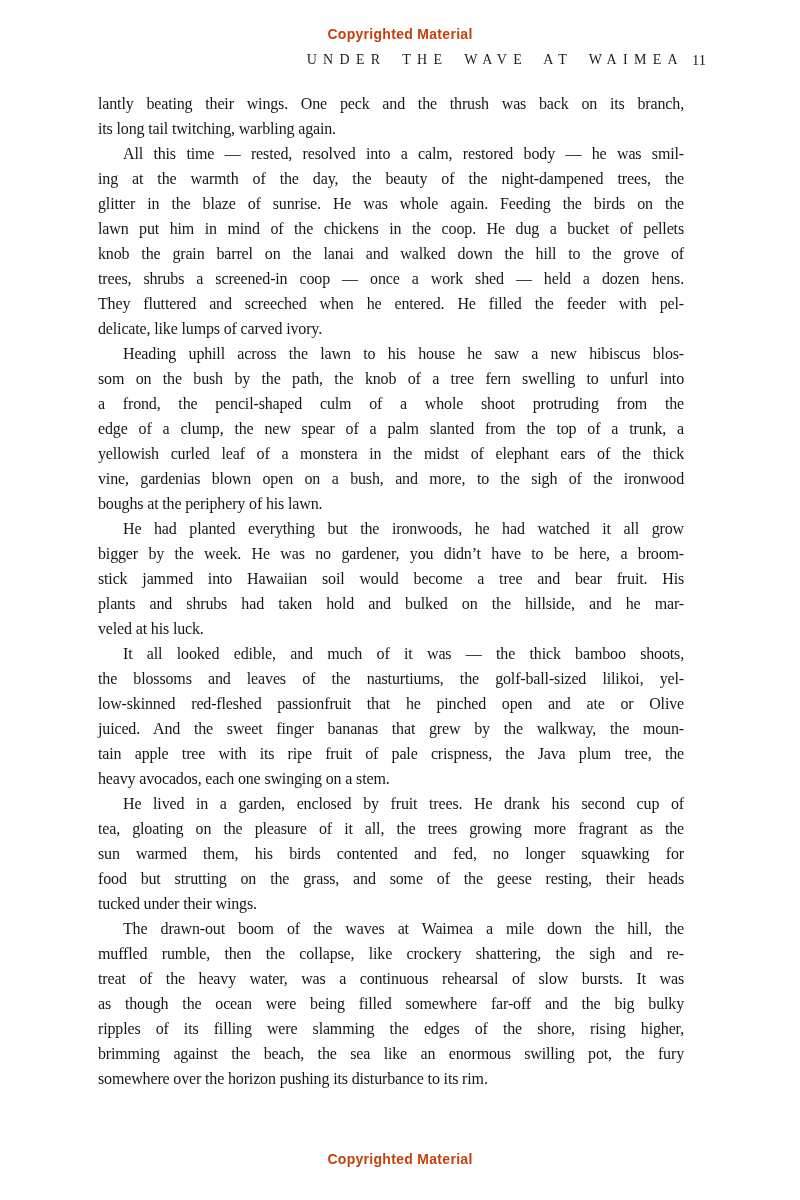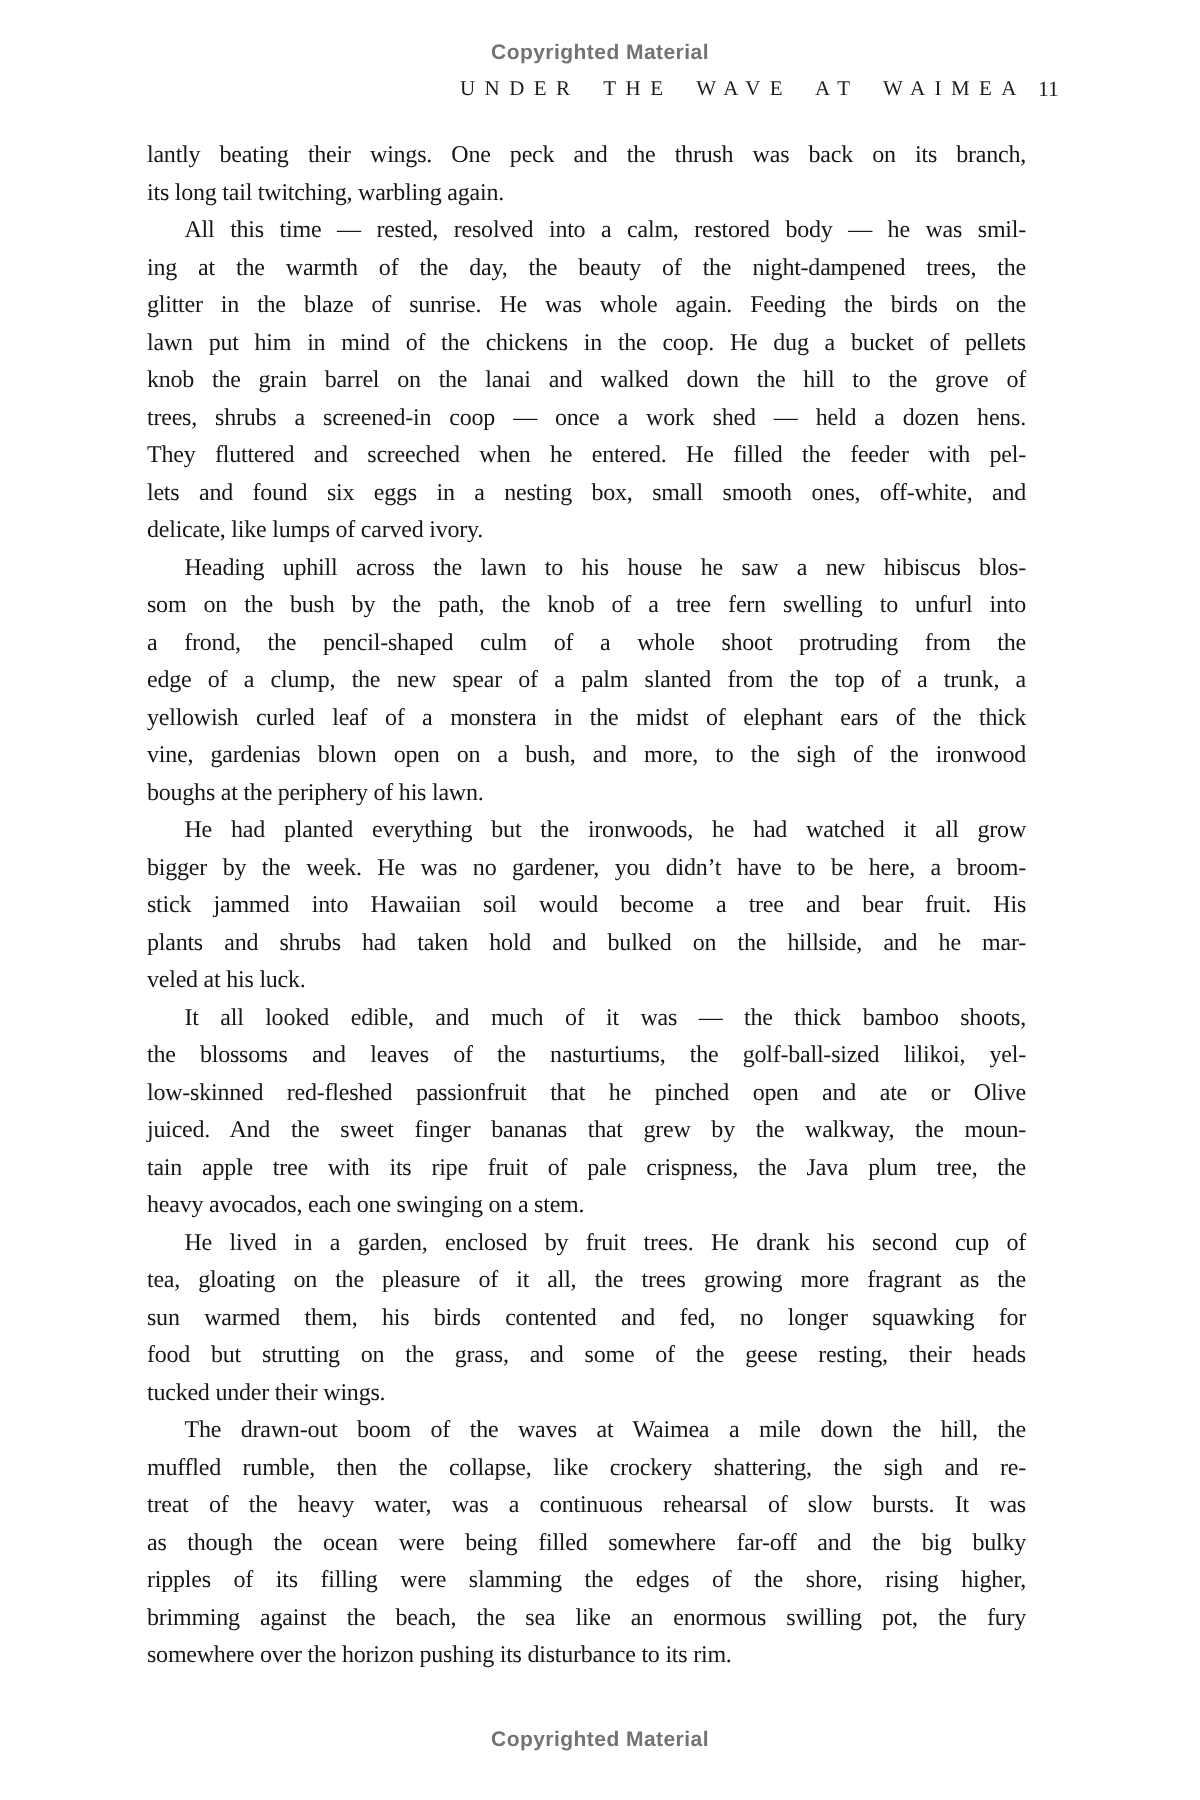"Copyrighted Material" .copyright-notice { color: #737373 -> #c2410c }
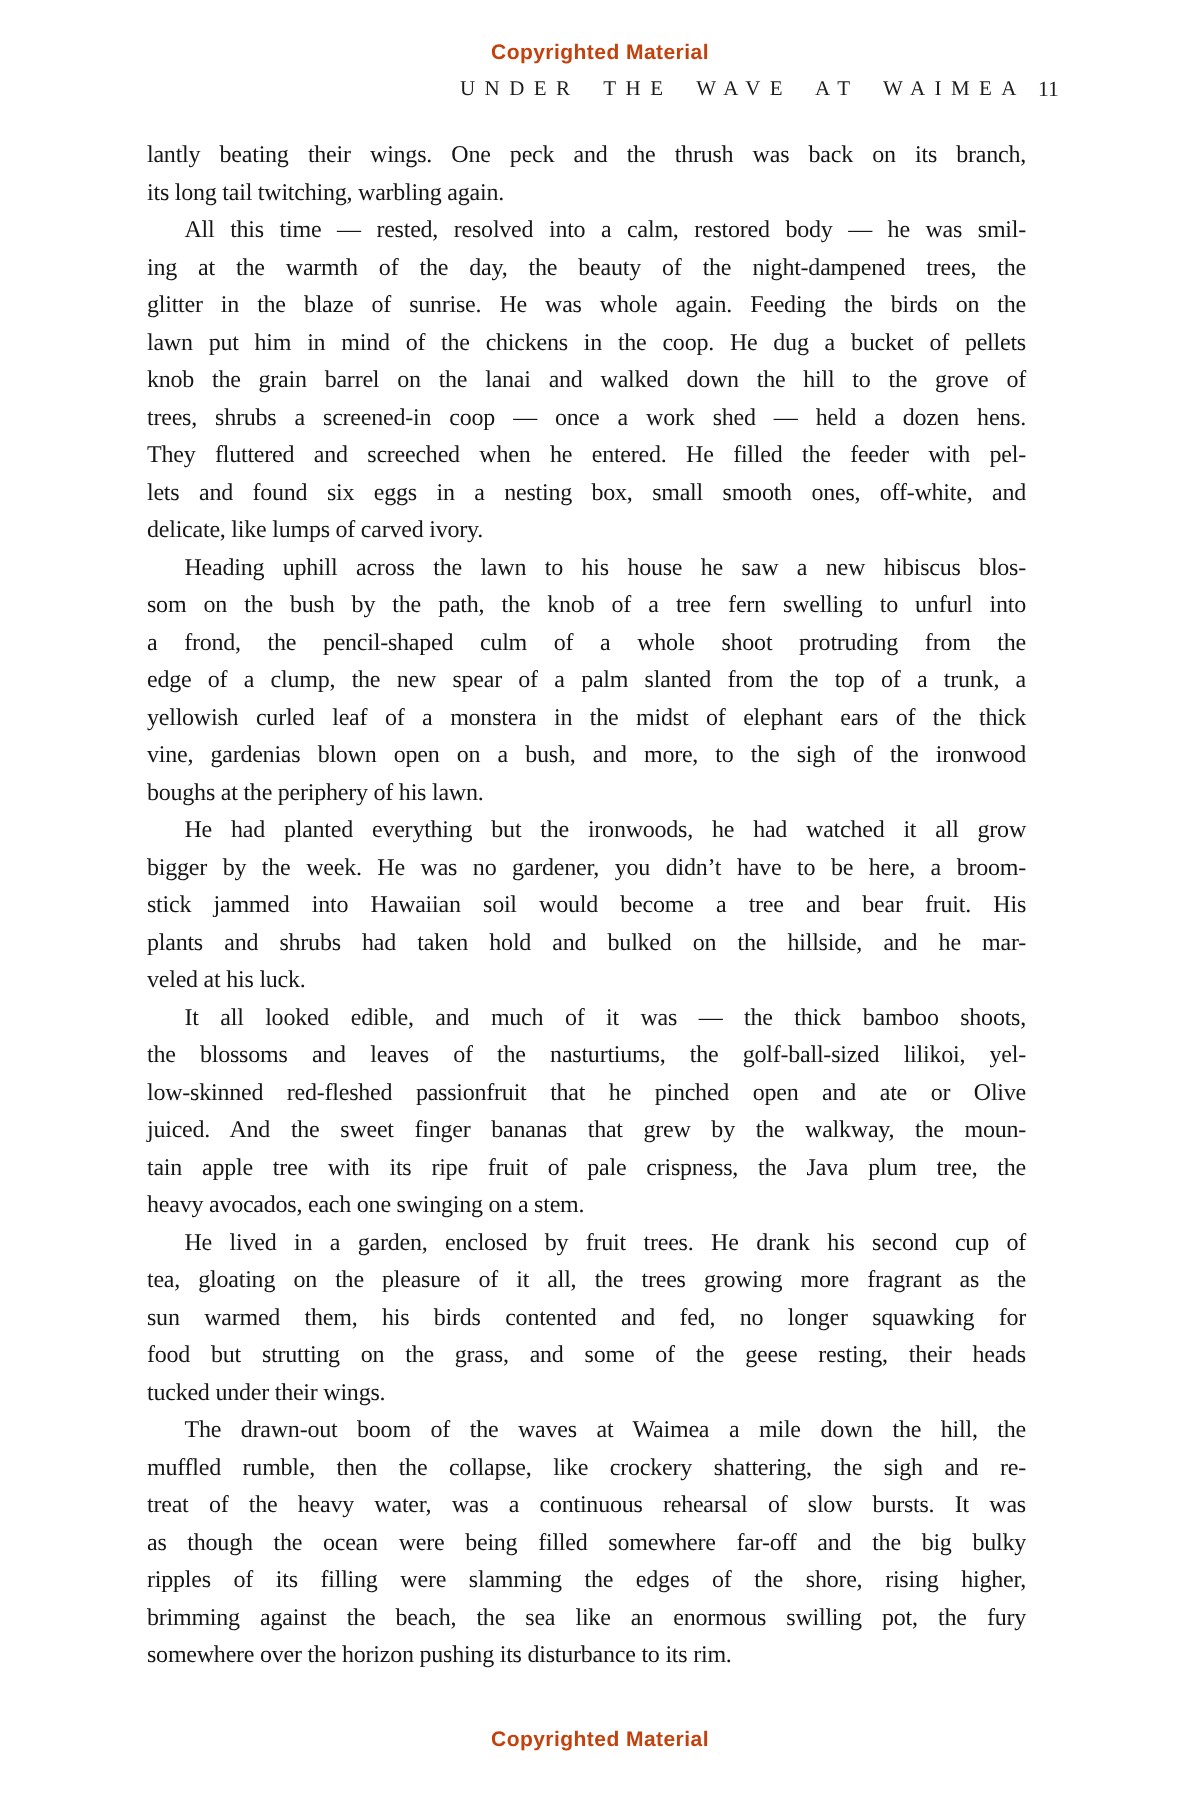"lets and found six eggs" div.line { html: <div>lets and found six eggs in a nesting box, small smooth ones, off-white, and</div> -> none }
